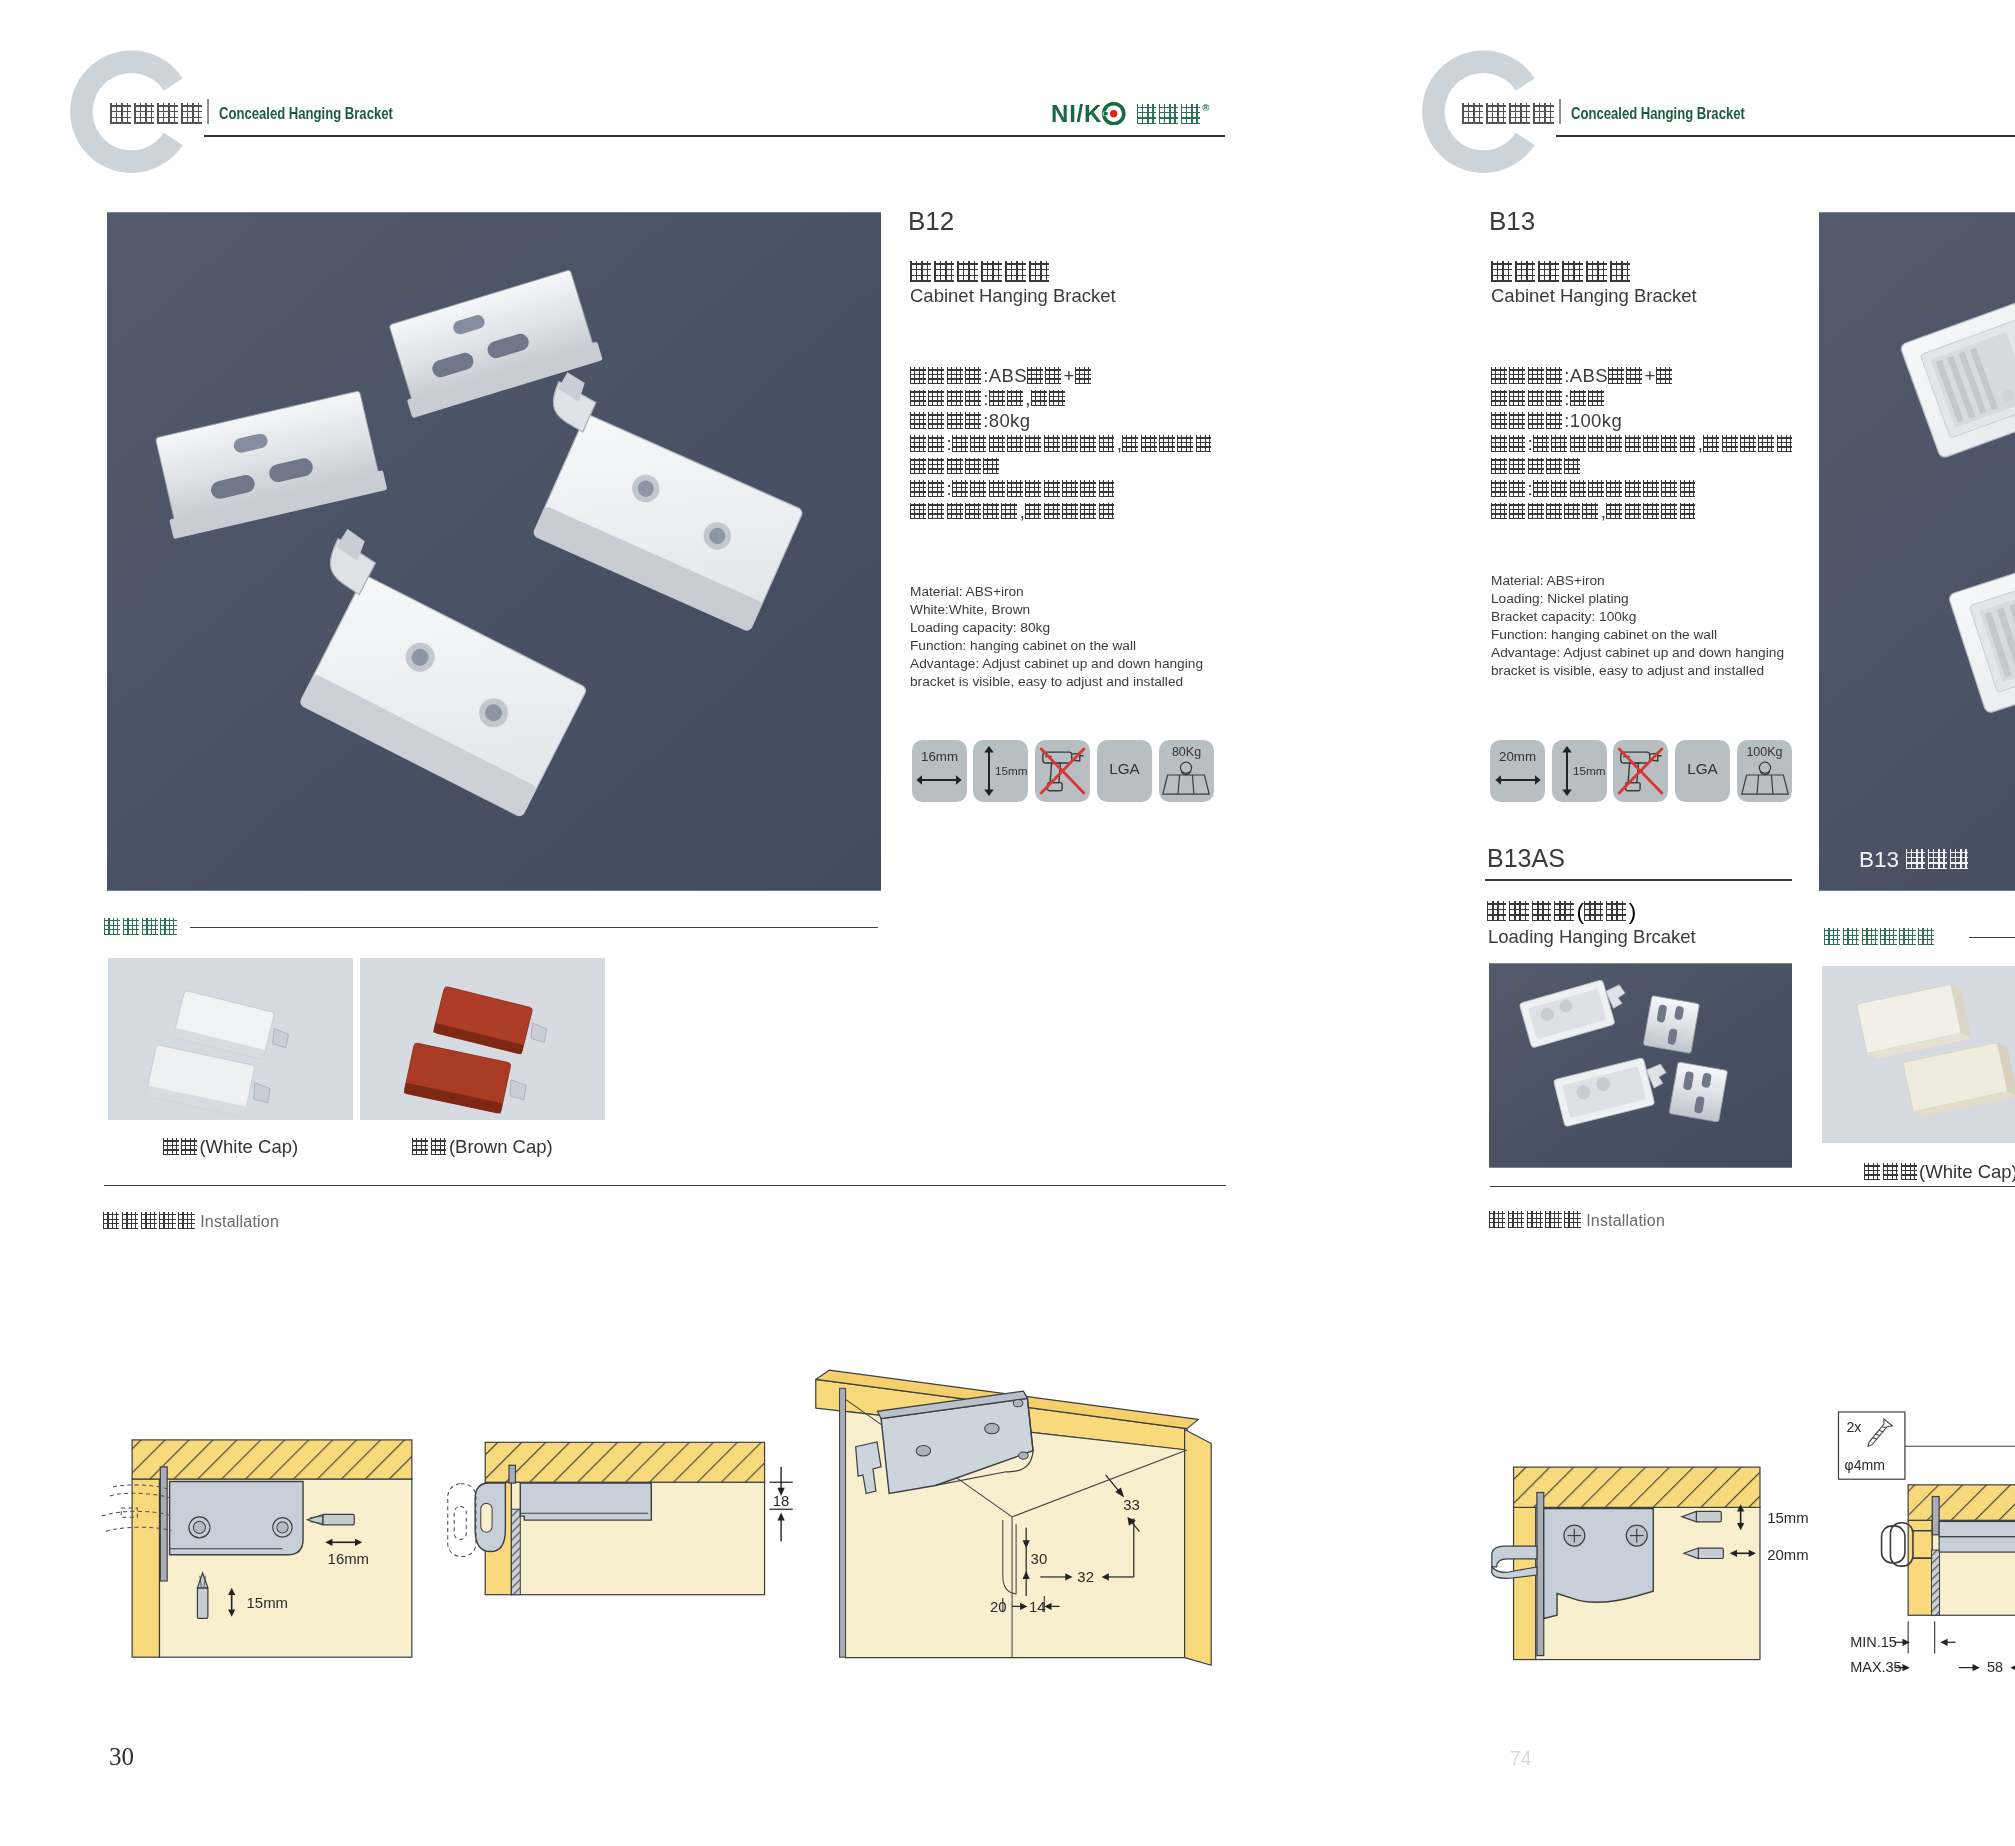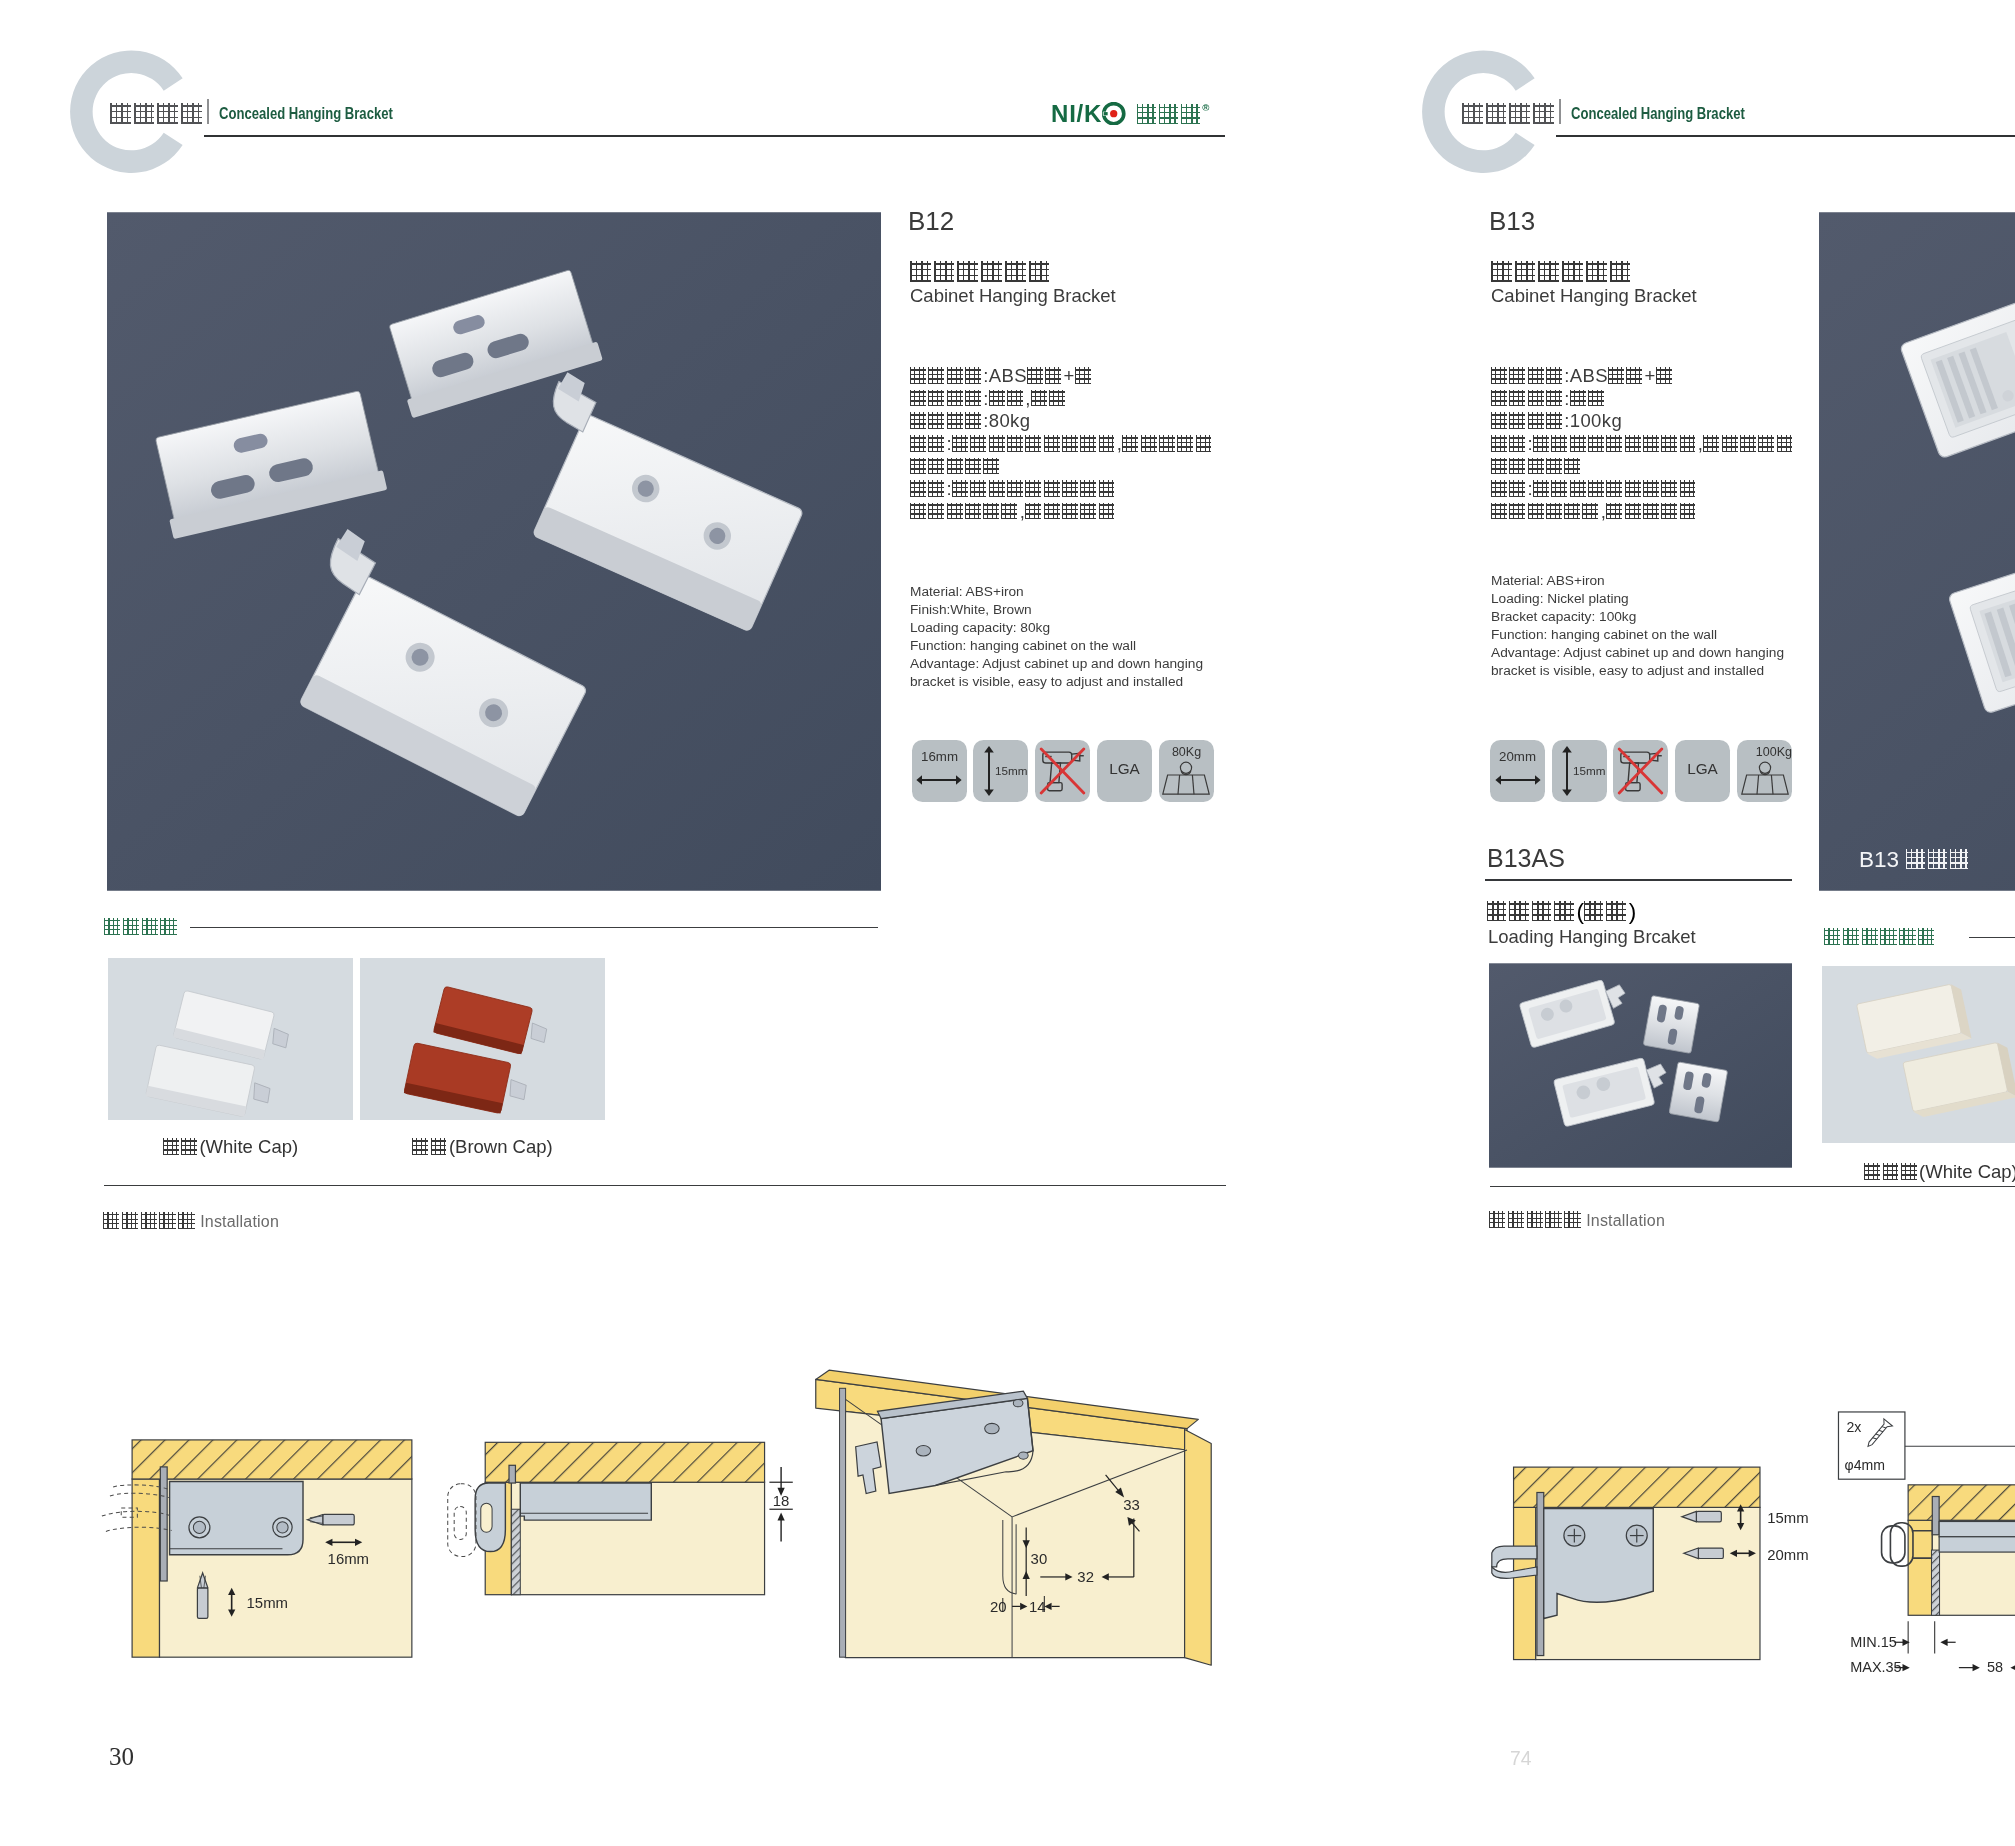"Finish:White, Brown" div { text: Finish:White -> White:White }
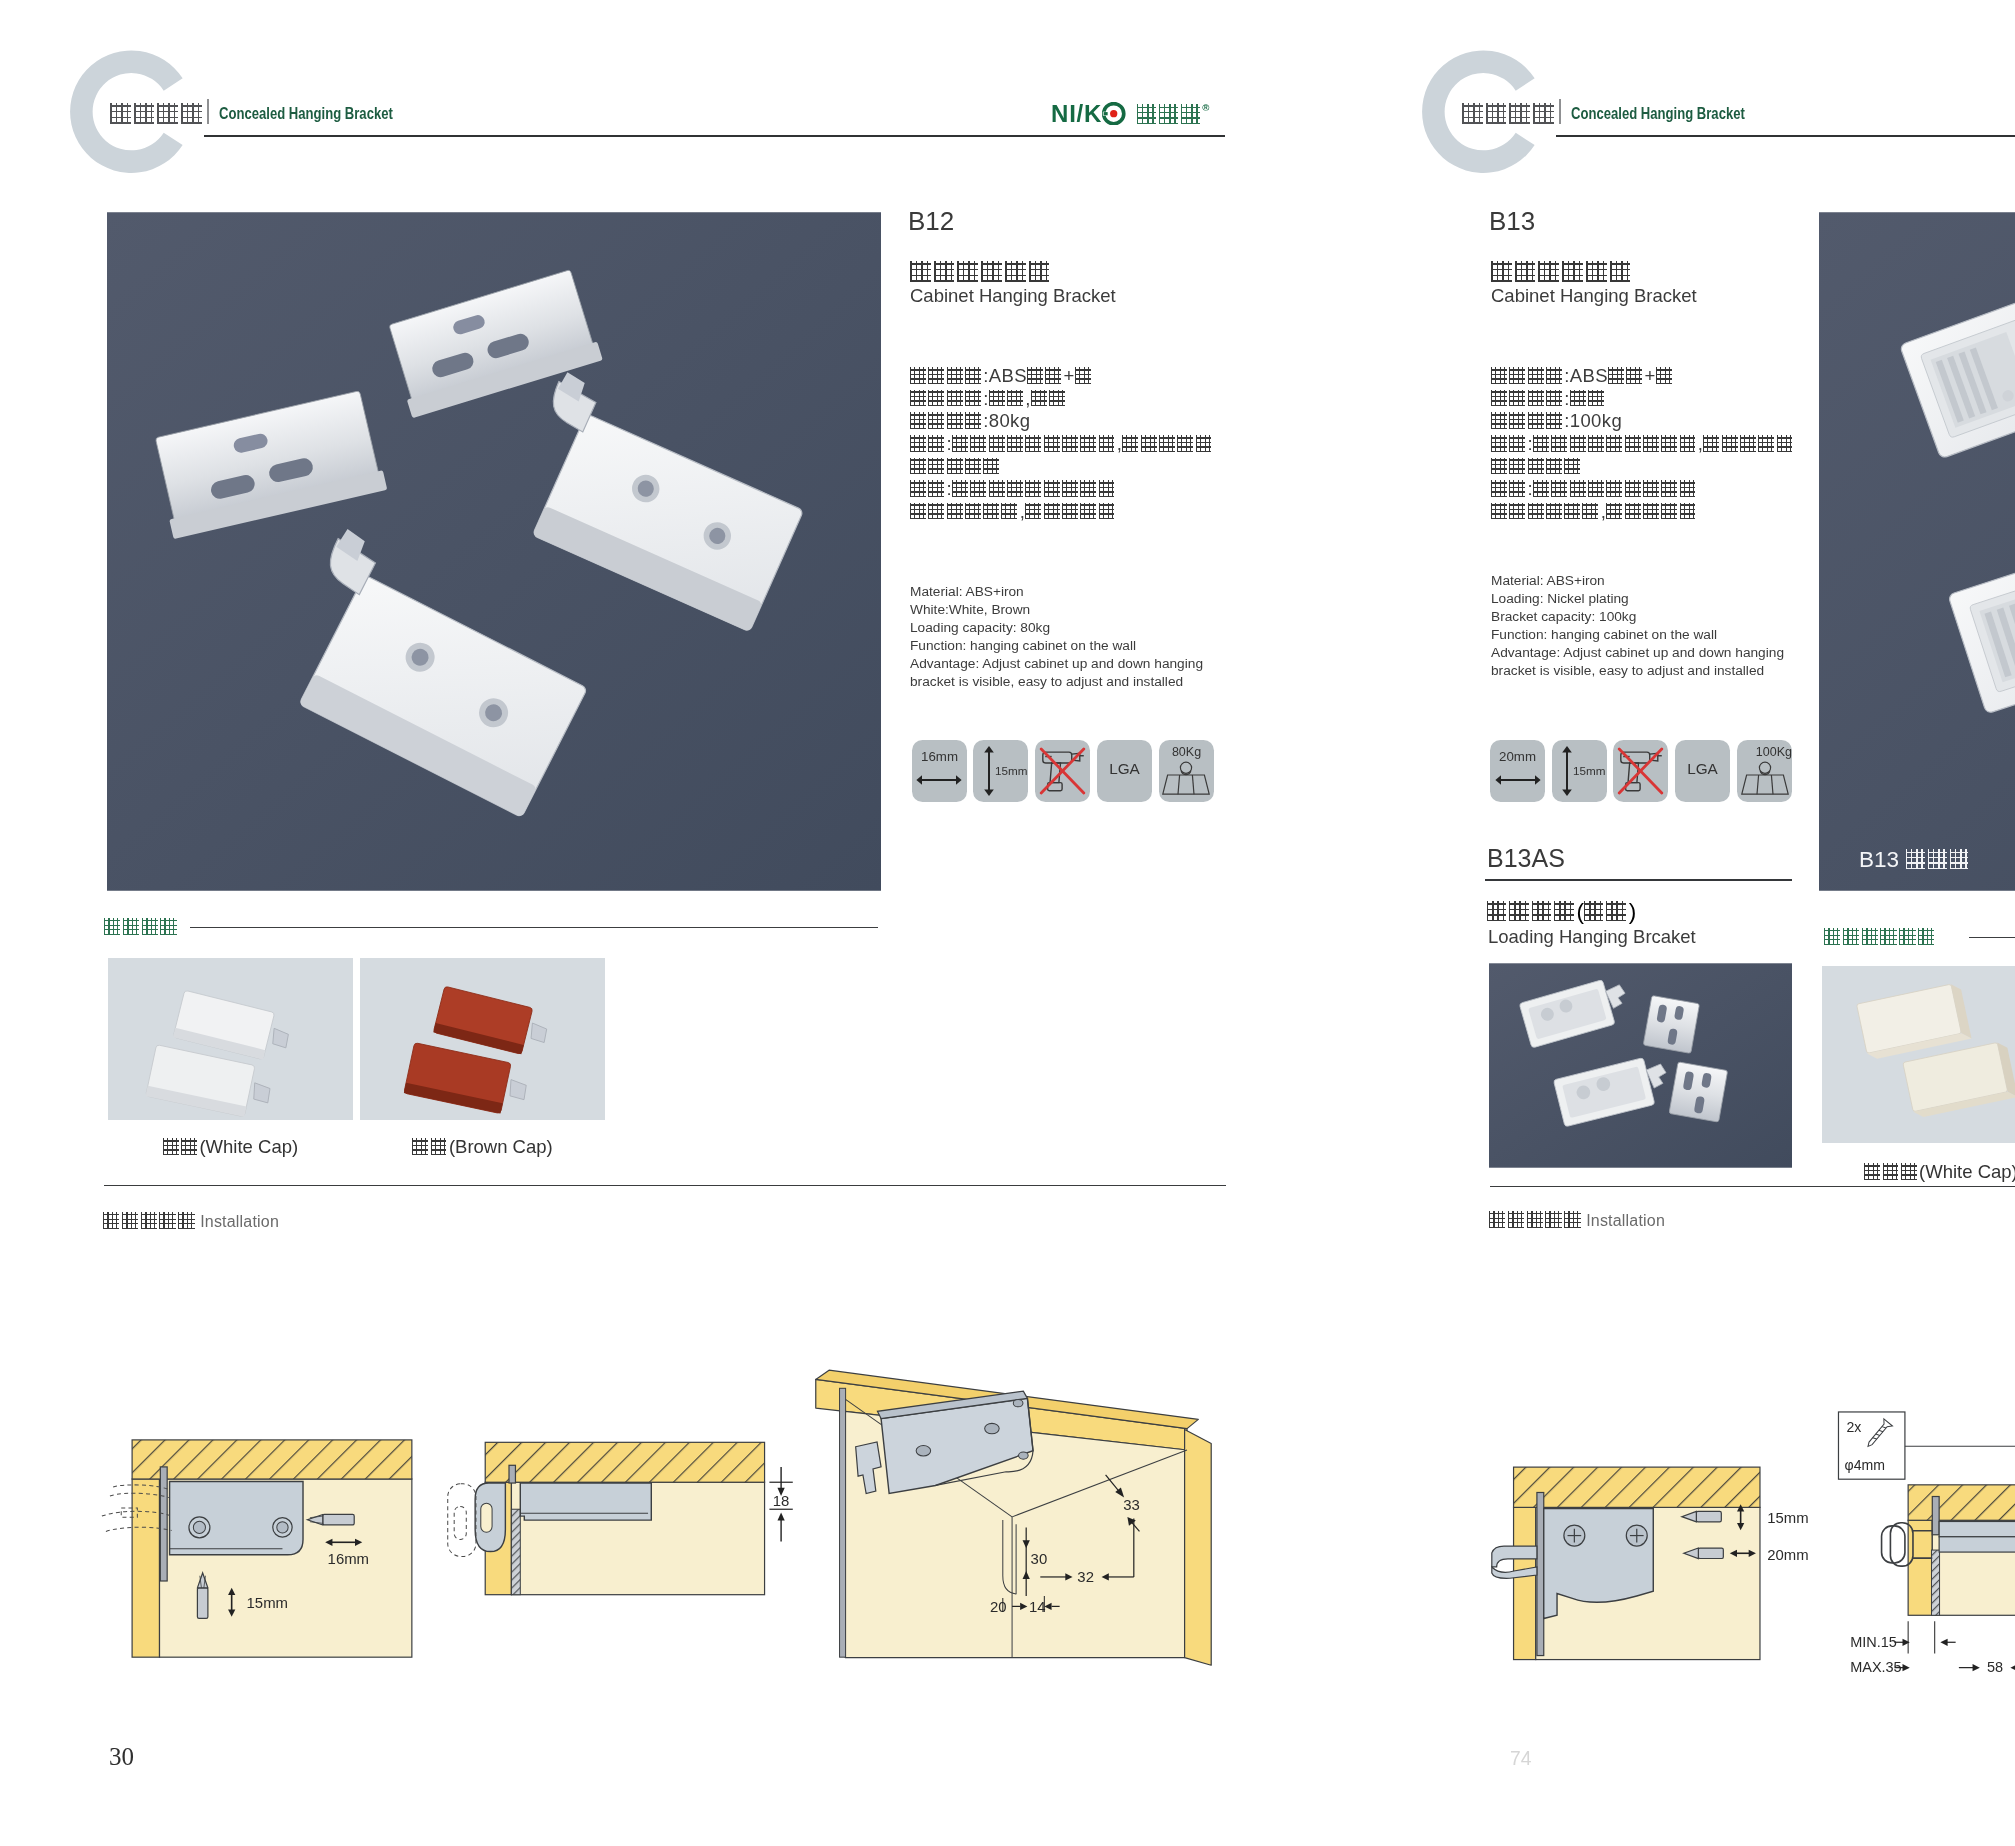"100Kg" div.a { text-align: right -> center }
